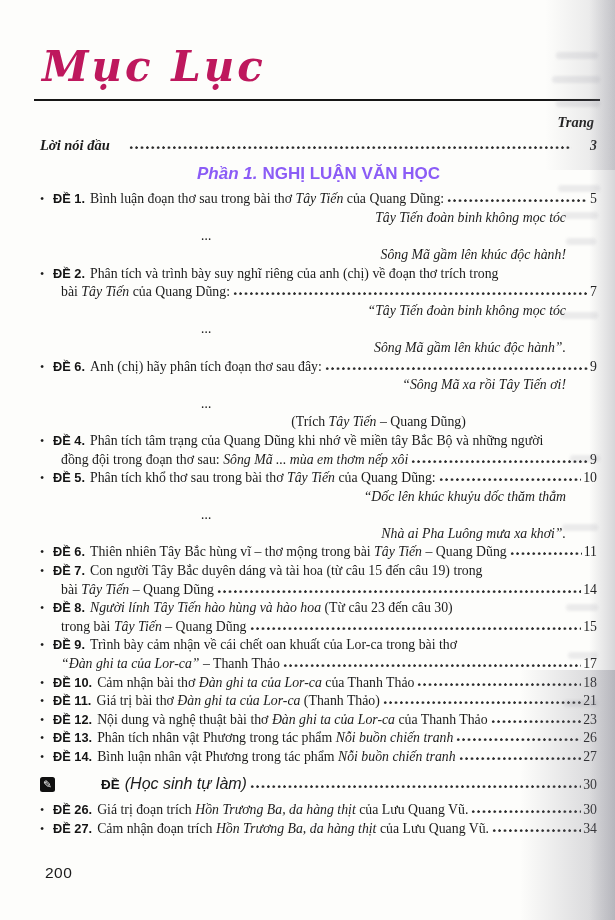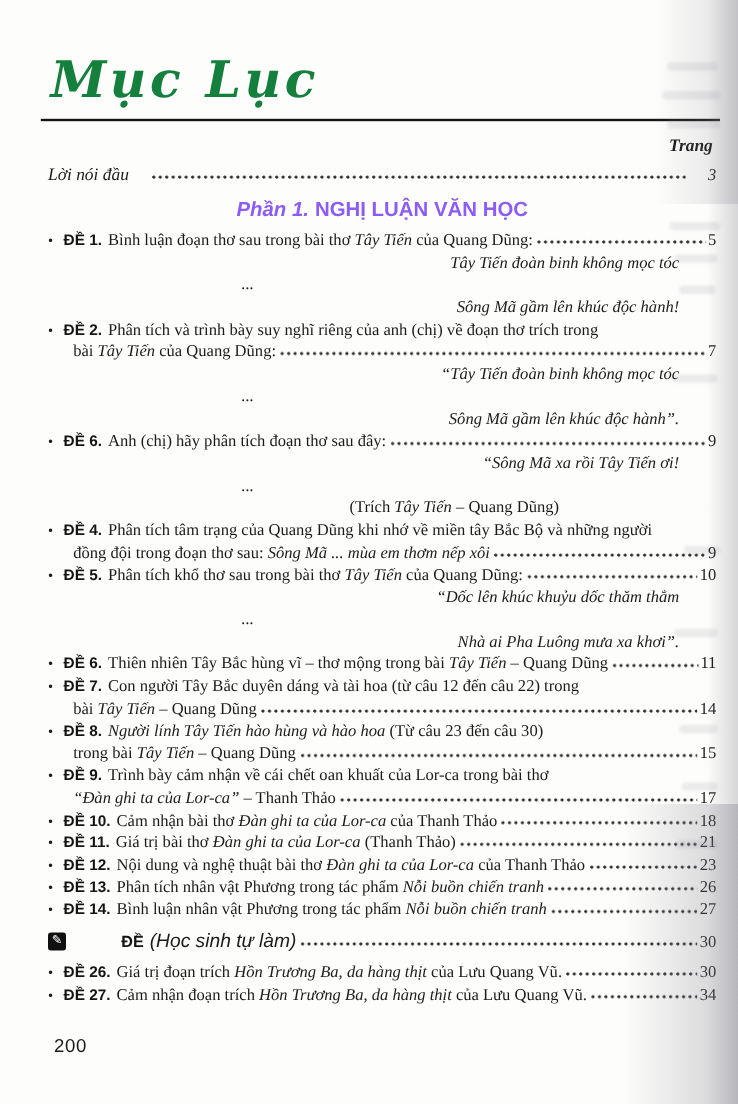"Mục Lục" .title { color: #15803d -> #be185d }
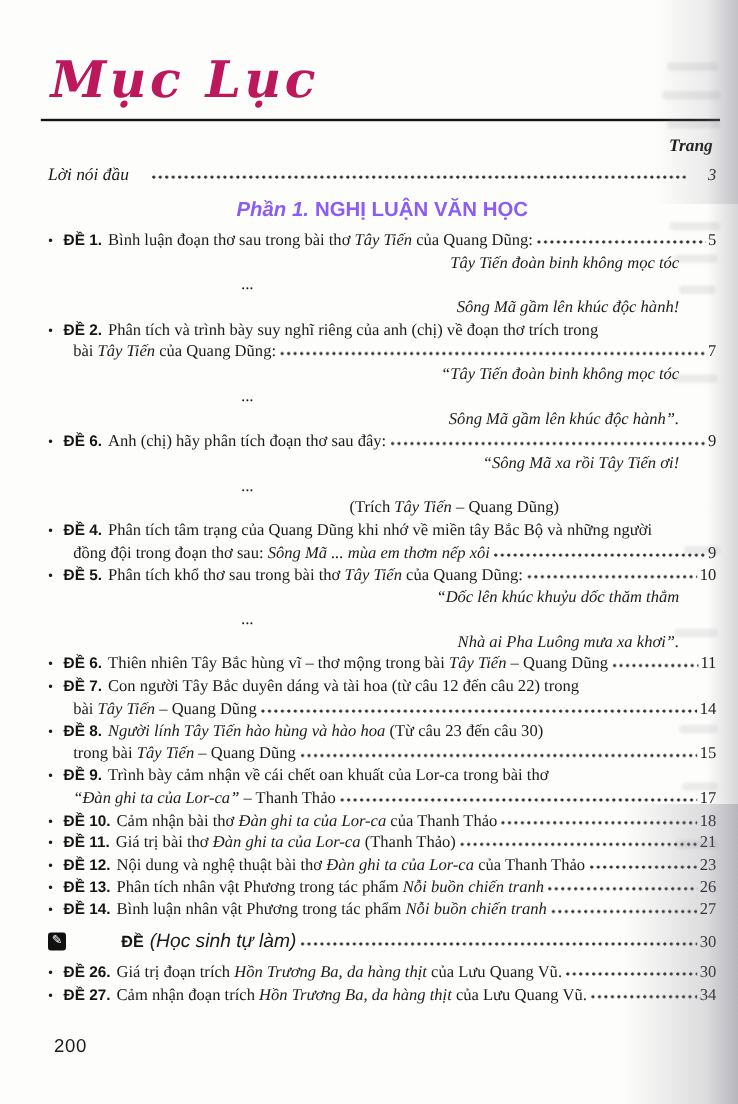"Lời nói đầu" .foreword-row { font-weight: normal -> bold }
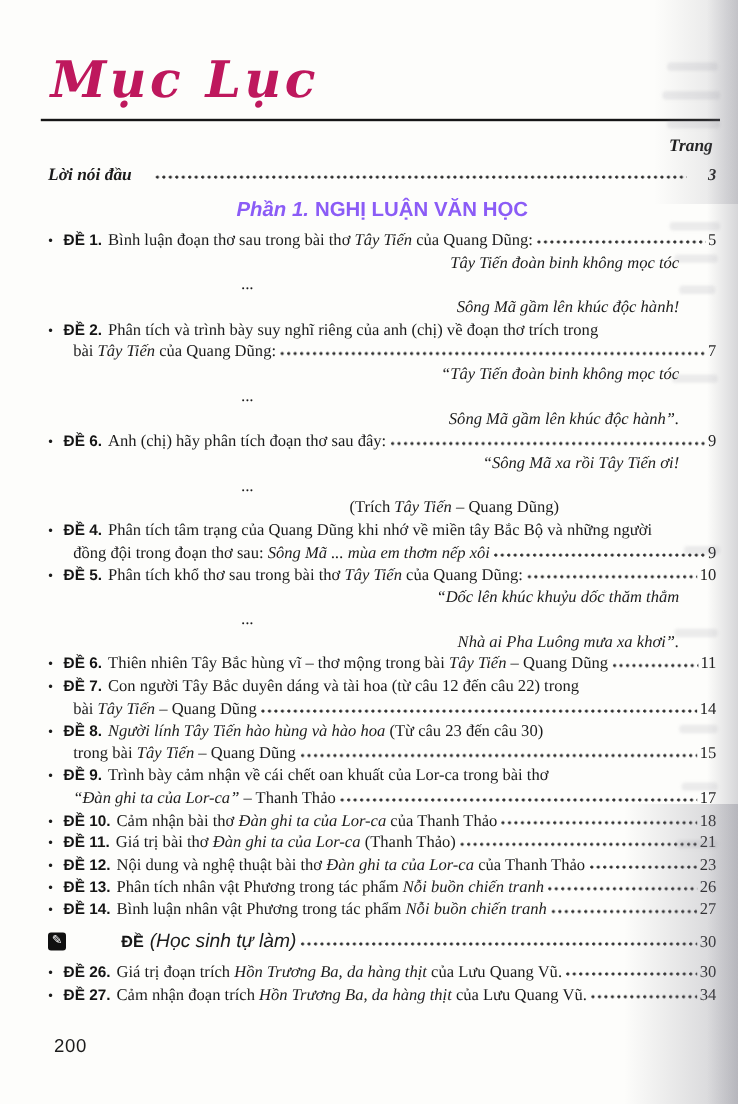"Con người Tây Bắc duyên" span.seg-r { text: 12 đến câu 22 -> 15 đến câu 19 }
